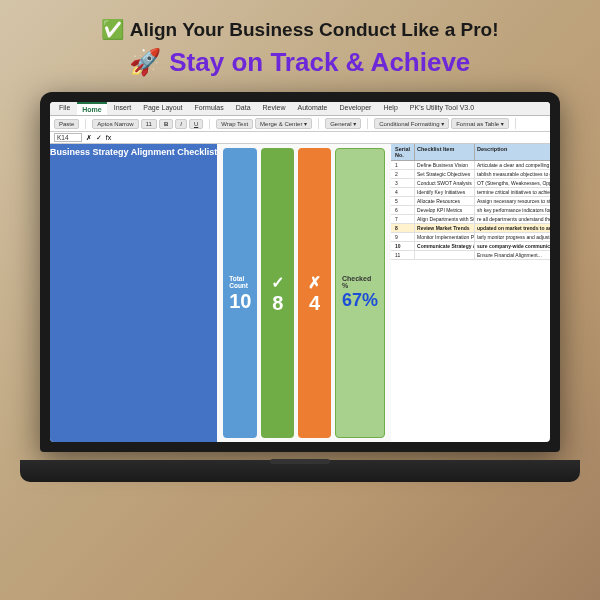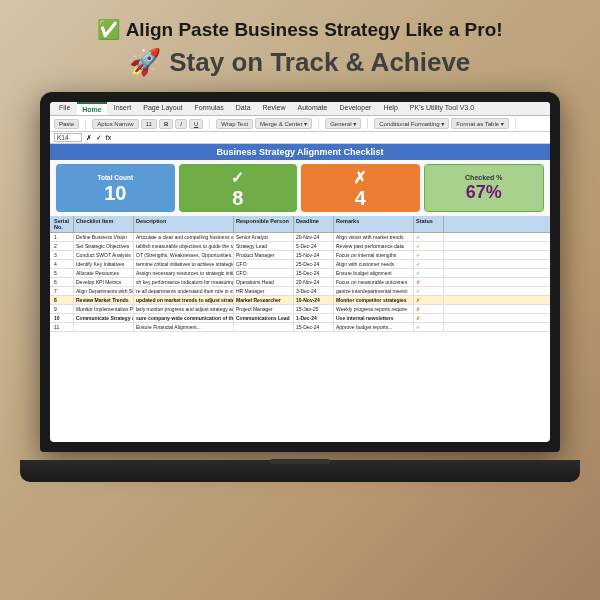"Align Paste Business Strategy Like" span { text: Paste Business Strategy -> Your Business Conduct }
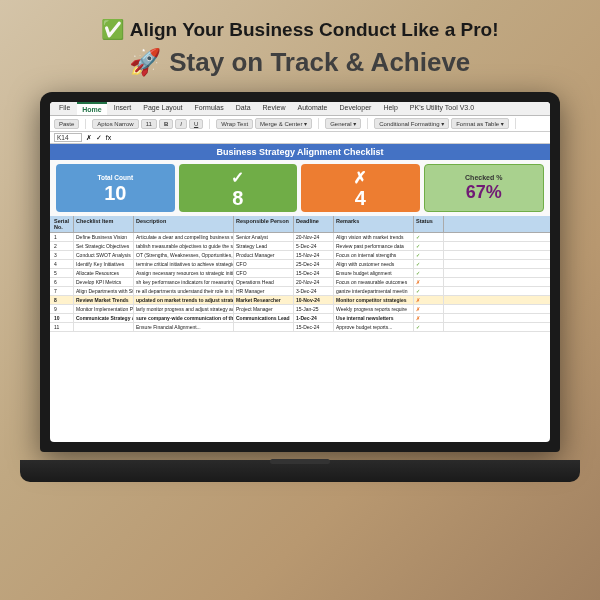"🚀 Stay on Track &" .headline2 { color: #404040 -> #6d28d9 }
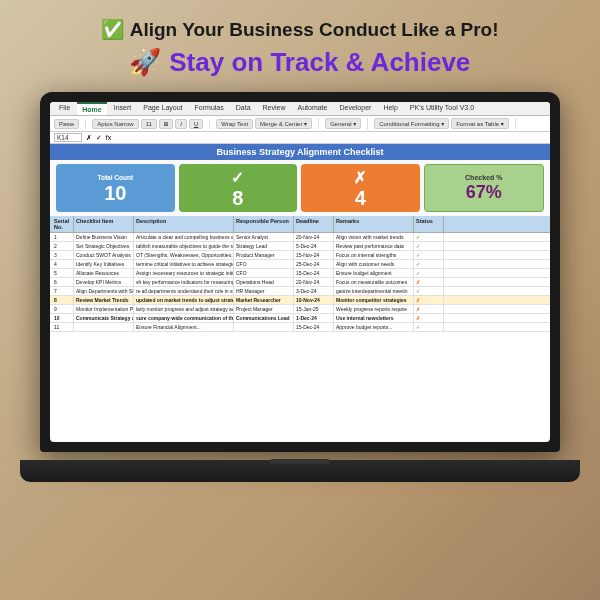"Business Strategy Alignment Checklist" .spreadsheet-content { flex-direction: column -> none }
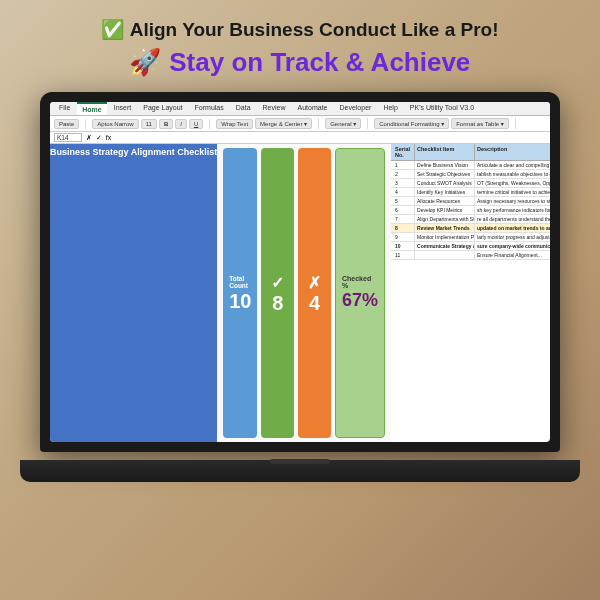"67%" .percent-value { color: #701a75 -> #1d4ed8 }
